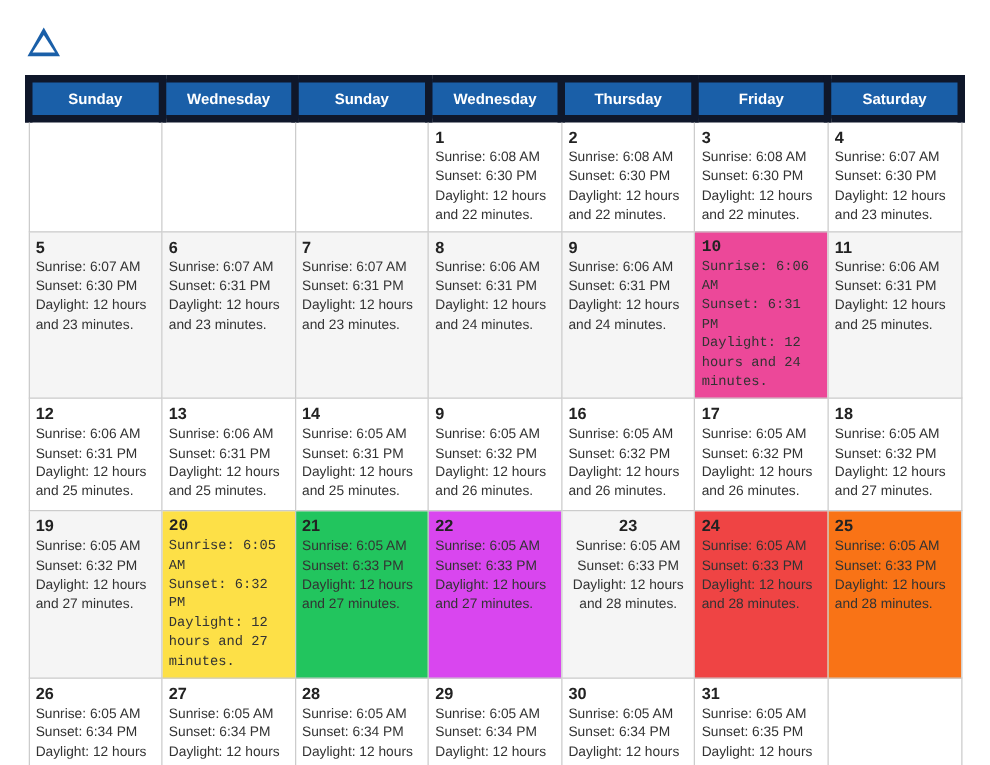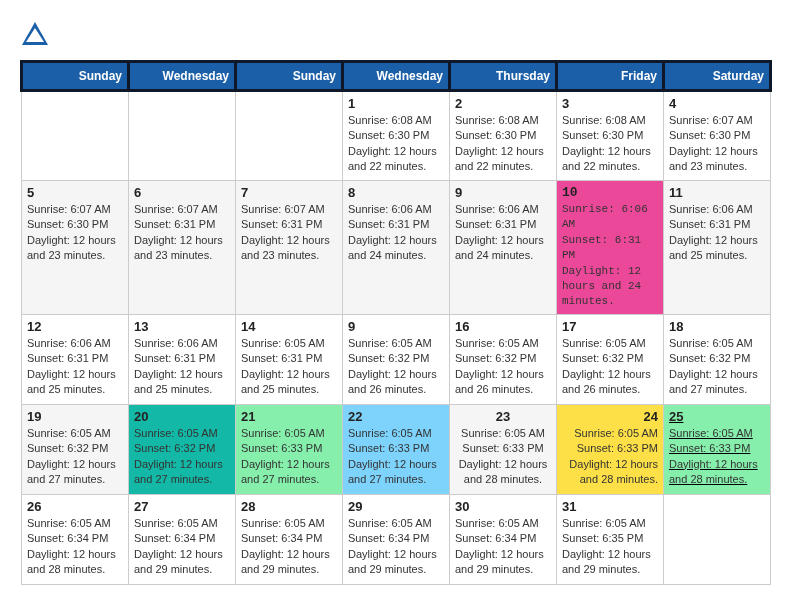"Sunday" thead tr th { border: 3px solid #0f172a -> 6px solid #0f172a; text-align: right -> center }
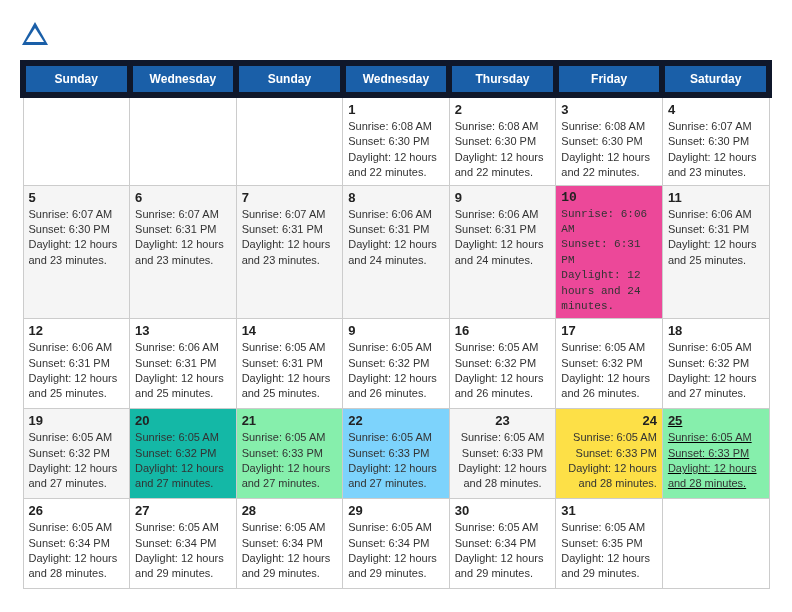"20" td { background: #14b8a6 -> #fde047; font-family: none -> Liberation Mono, monospace }
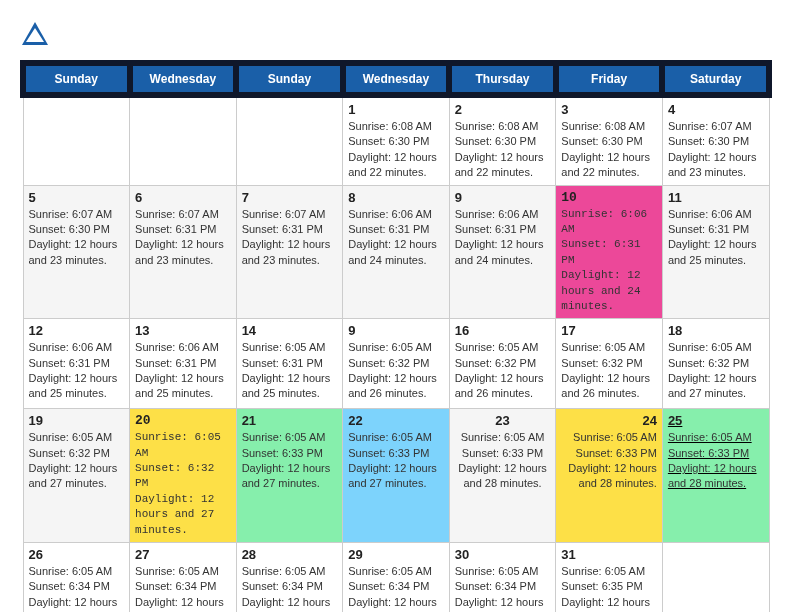"21" td { background: #86efac -> #22c55e }
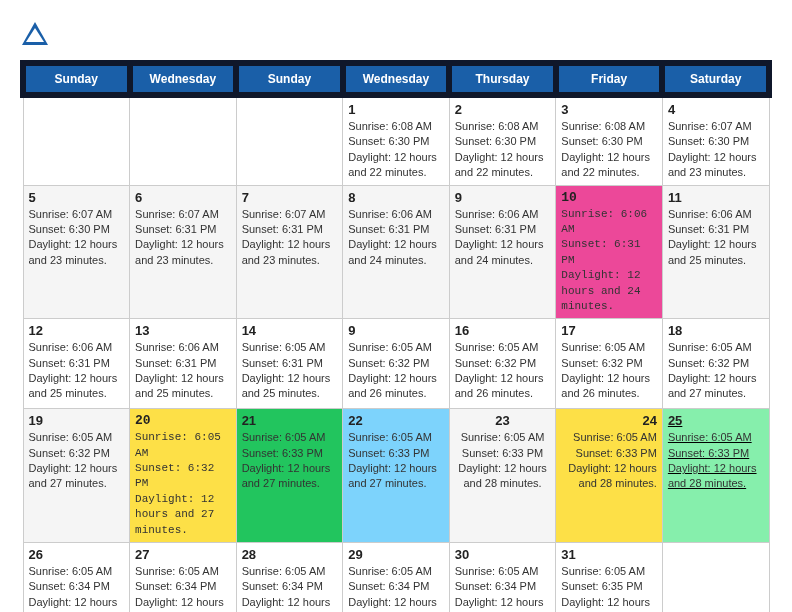"22" td { background: #7dd3fc -> #d946ef }
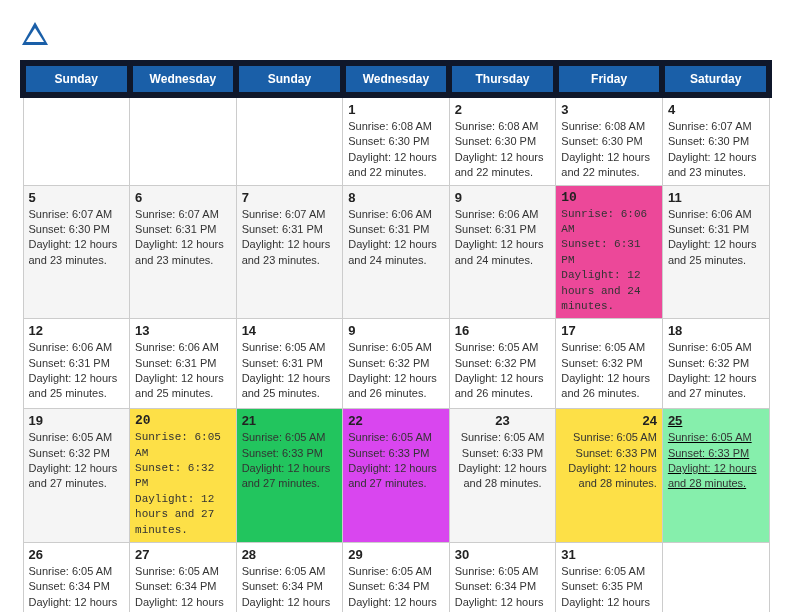"24" td { background: #fde047 -> #ef4444; text-align: right -> none }
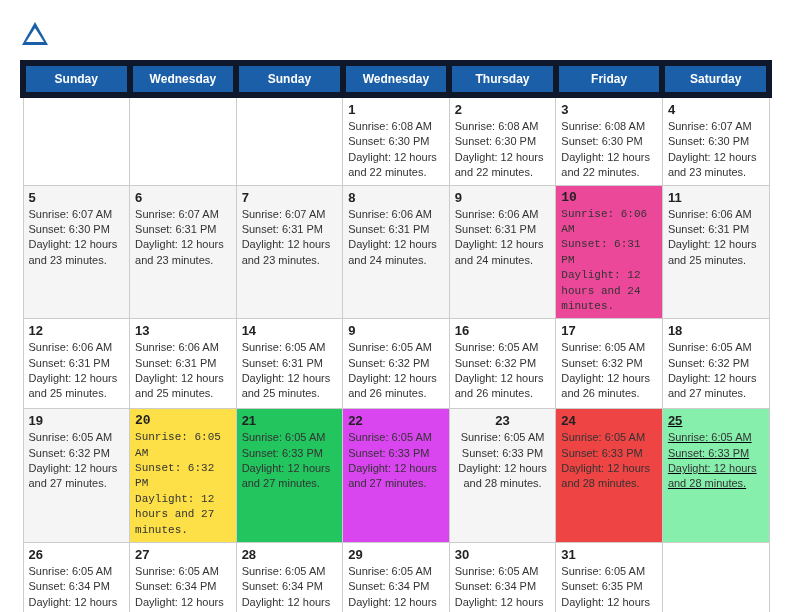"25" td { background: #86efac -> #f97316; text-decoration: underline -> none }
